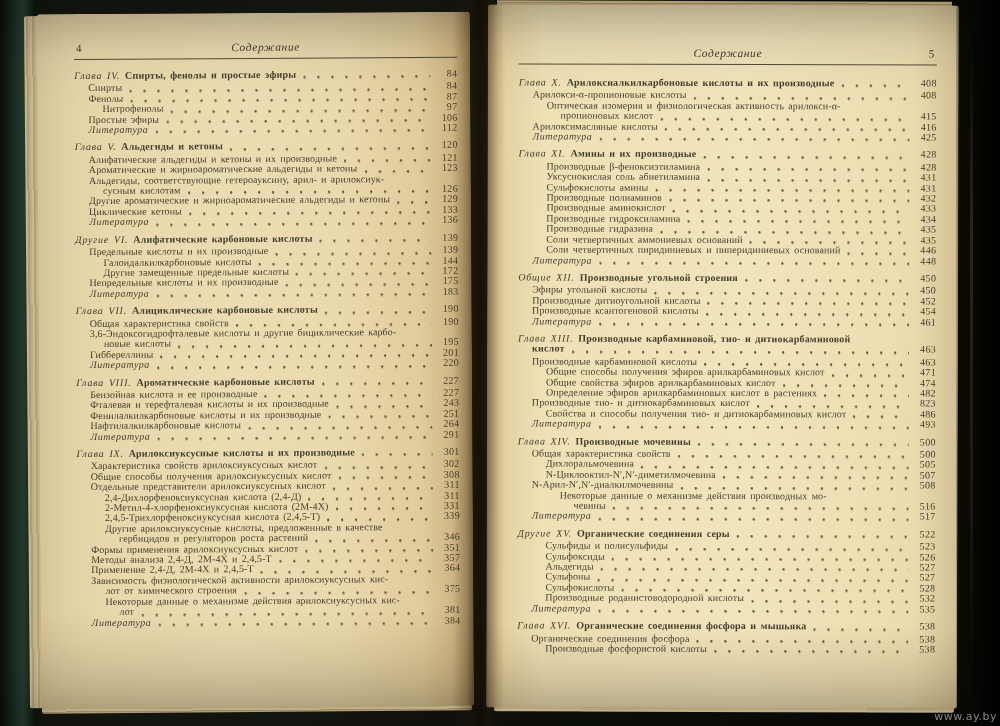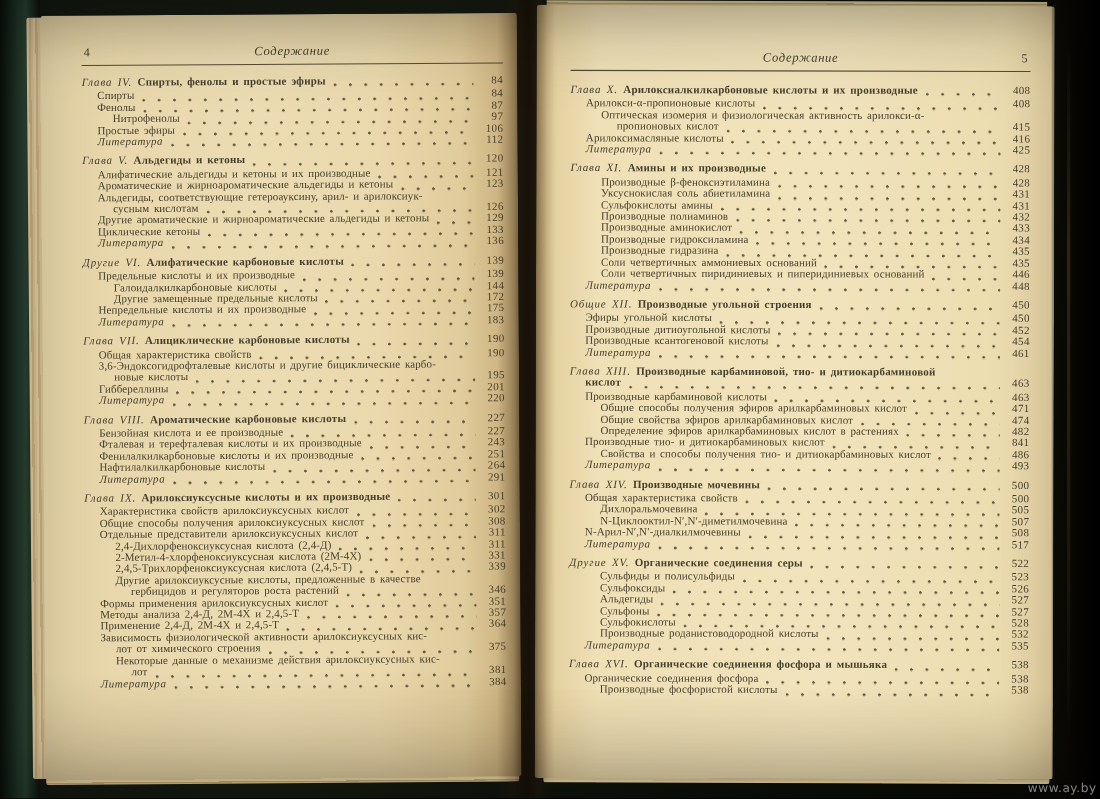"841" span.num { text: 841 -> 823 }
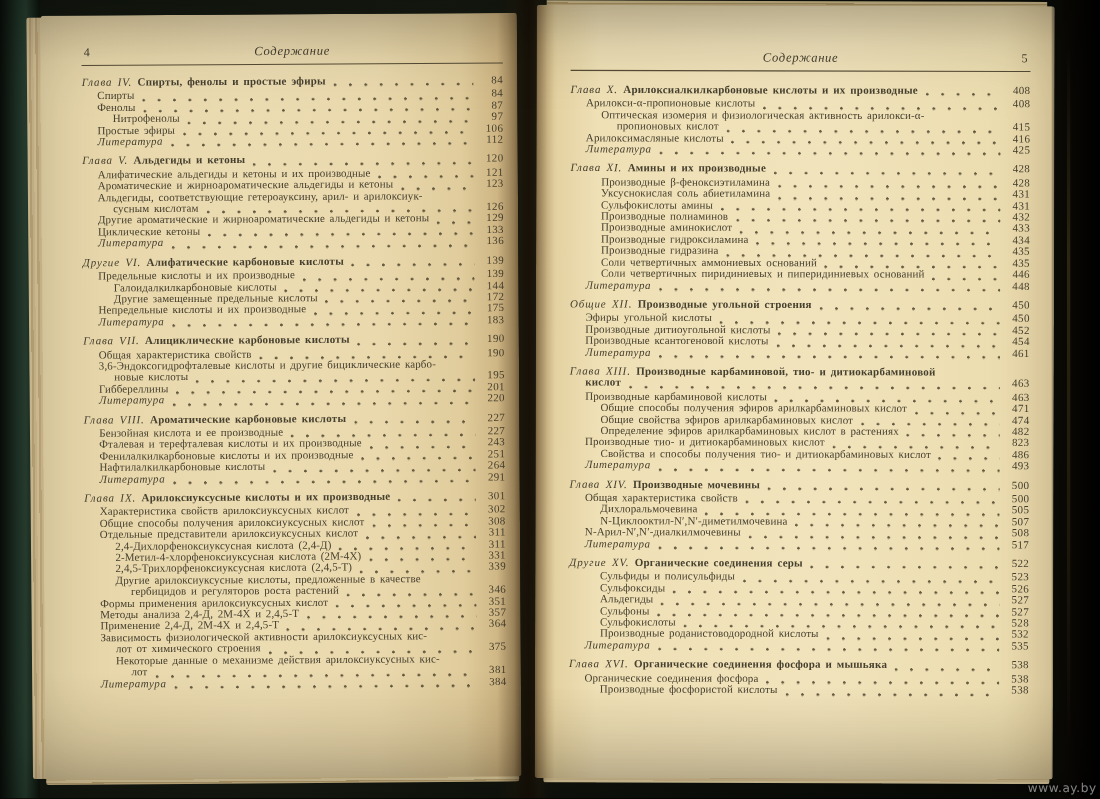"Некоторые данные о механизме действия производных мо-" div.entry { html: none -> <div> <div> <span>Некоторые данные о механизме действия производных мо-</span> </div> <div> <span>чевины</span> <span></span> <span>516</span> </div> </div> }
